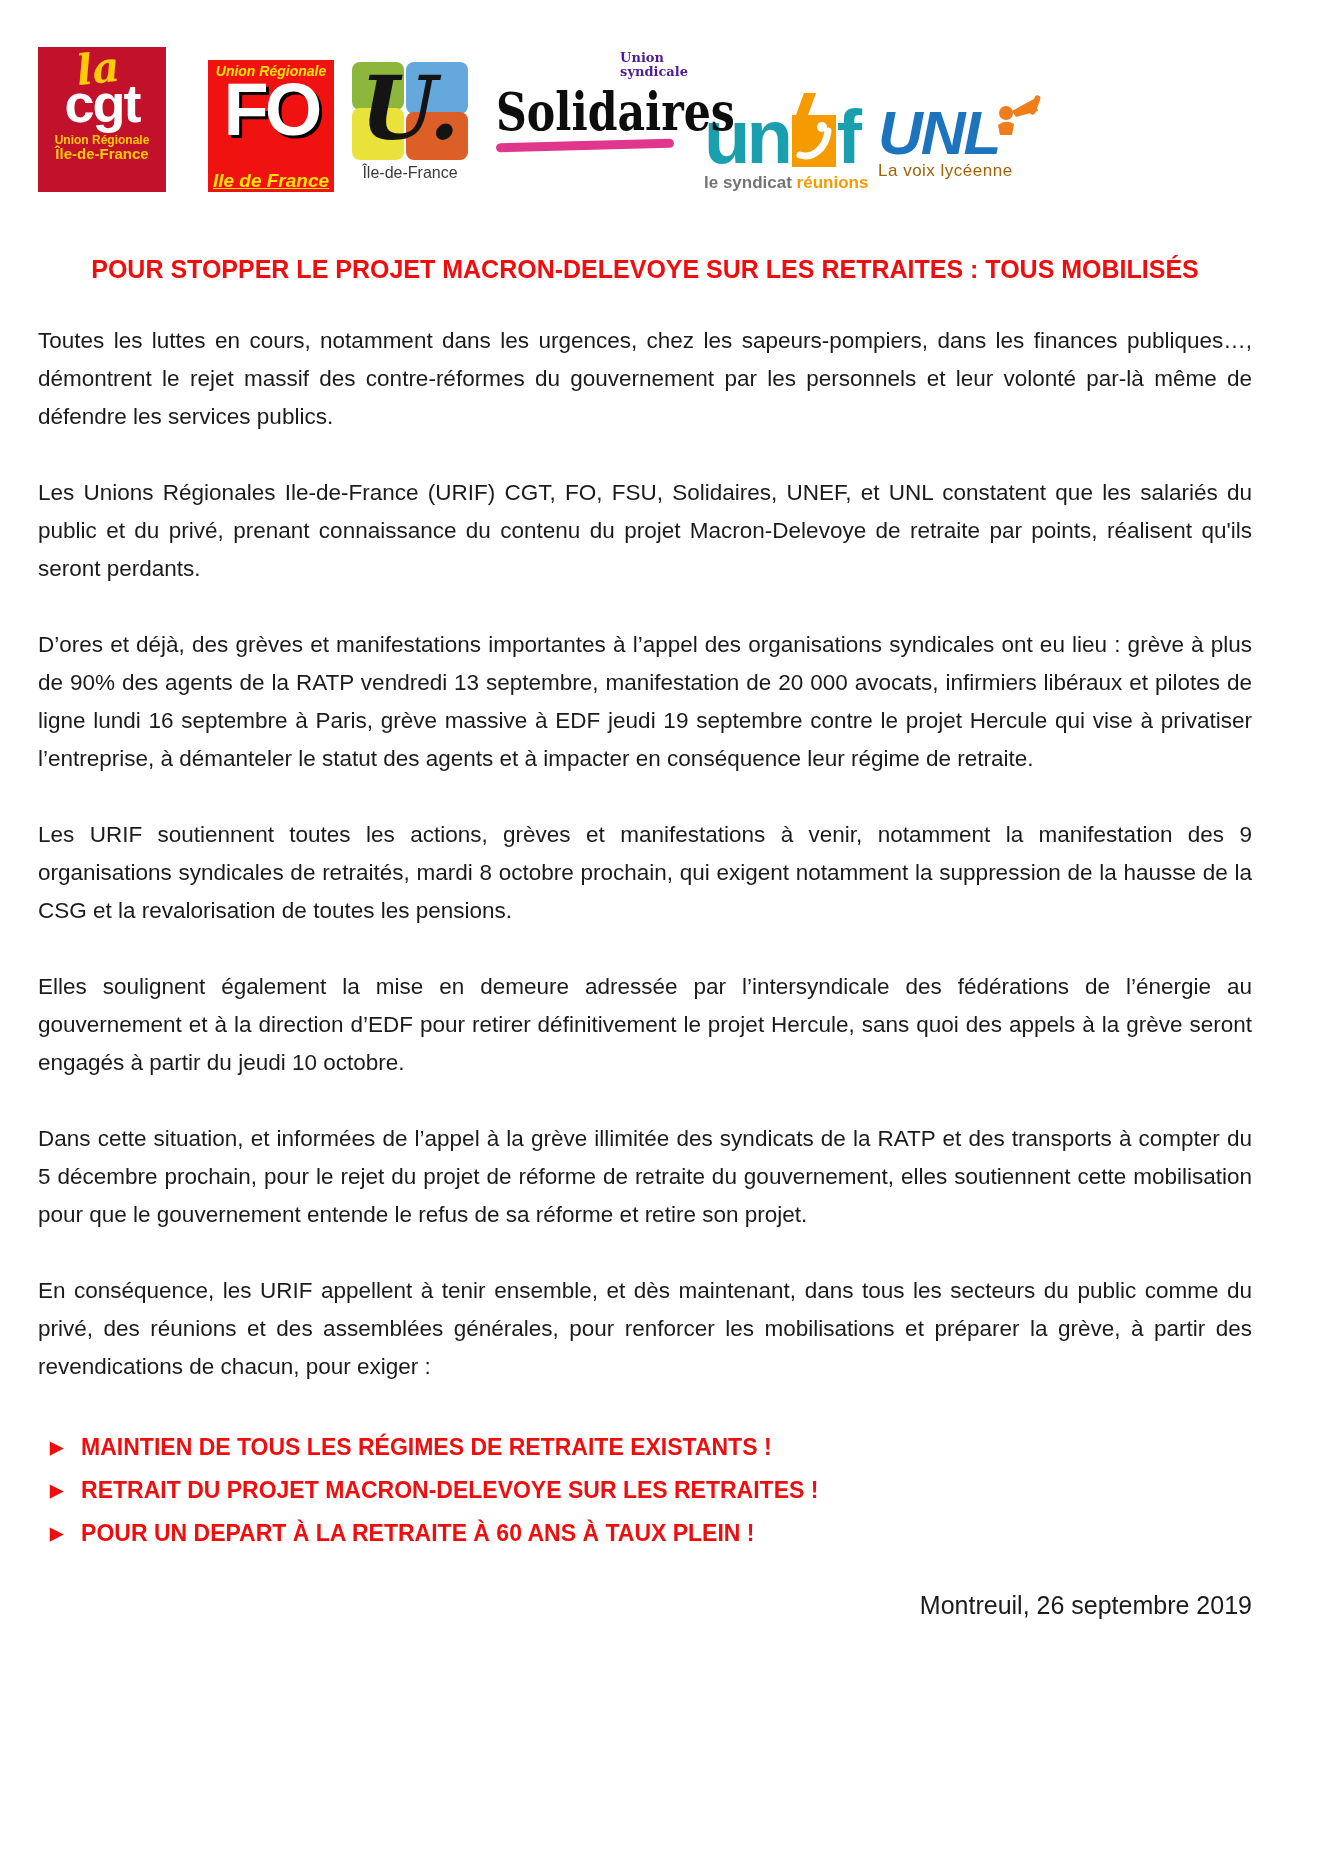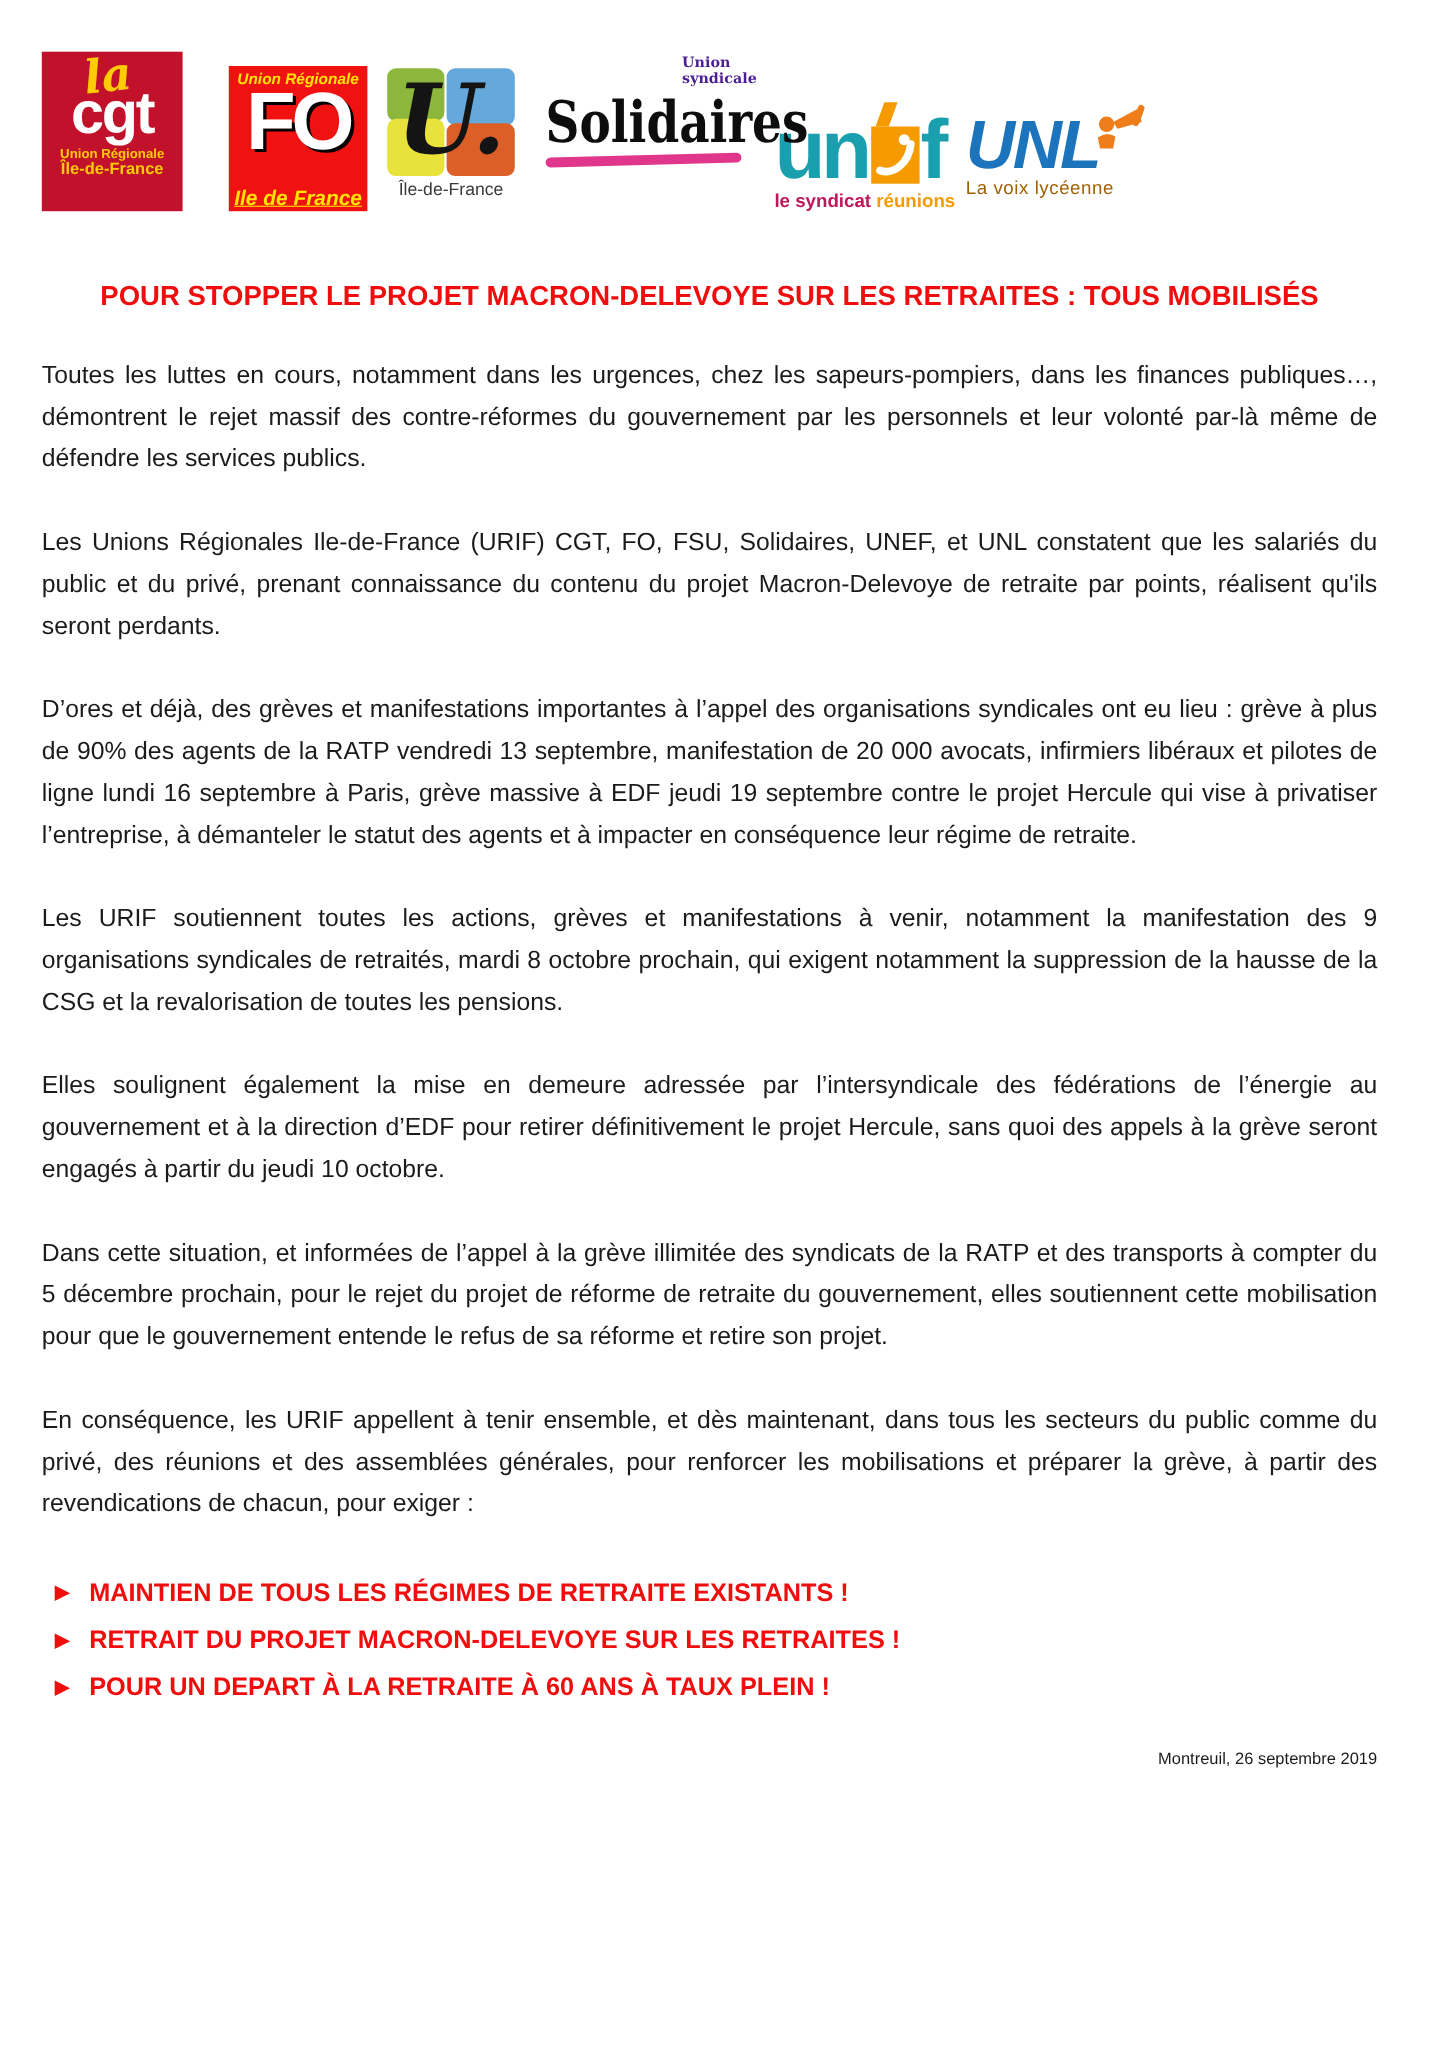"le syndicat" .unef .tg-teal { color: #be185d -> #737373 }
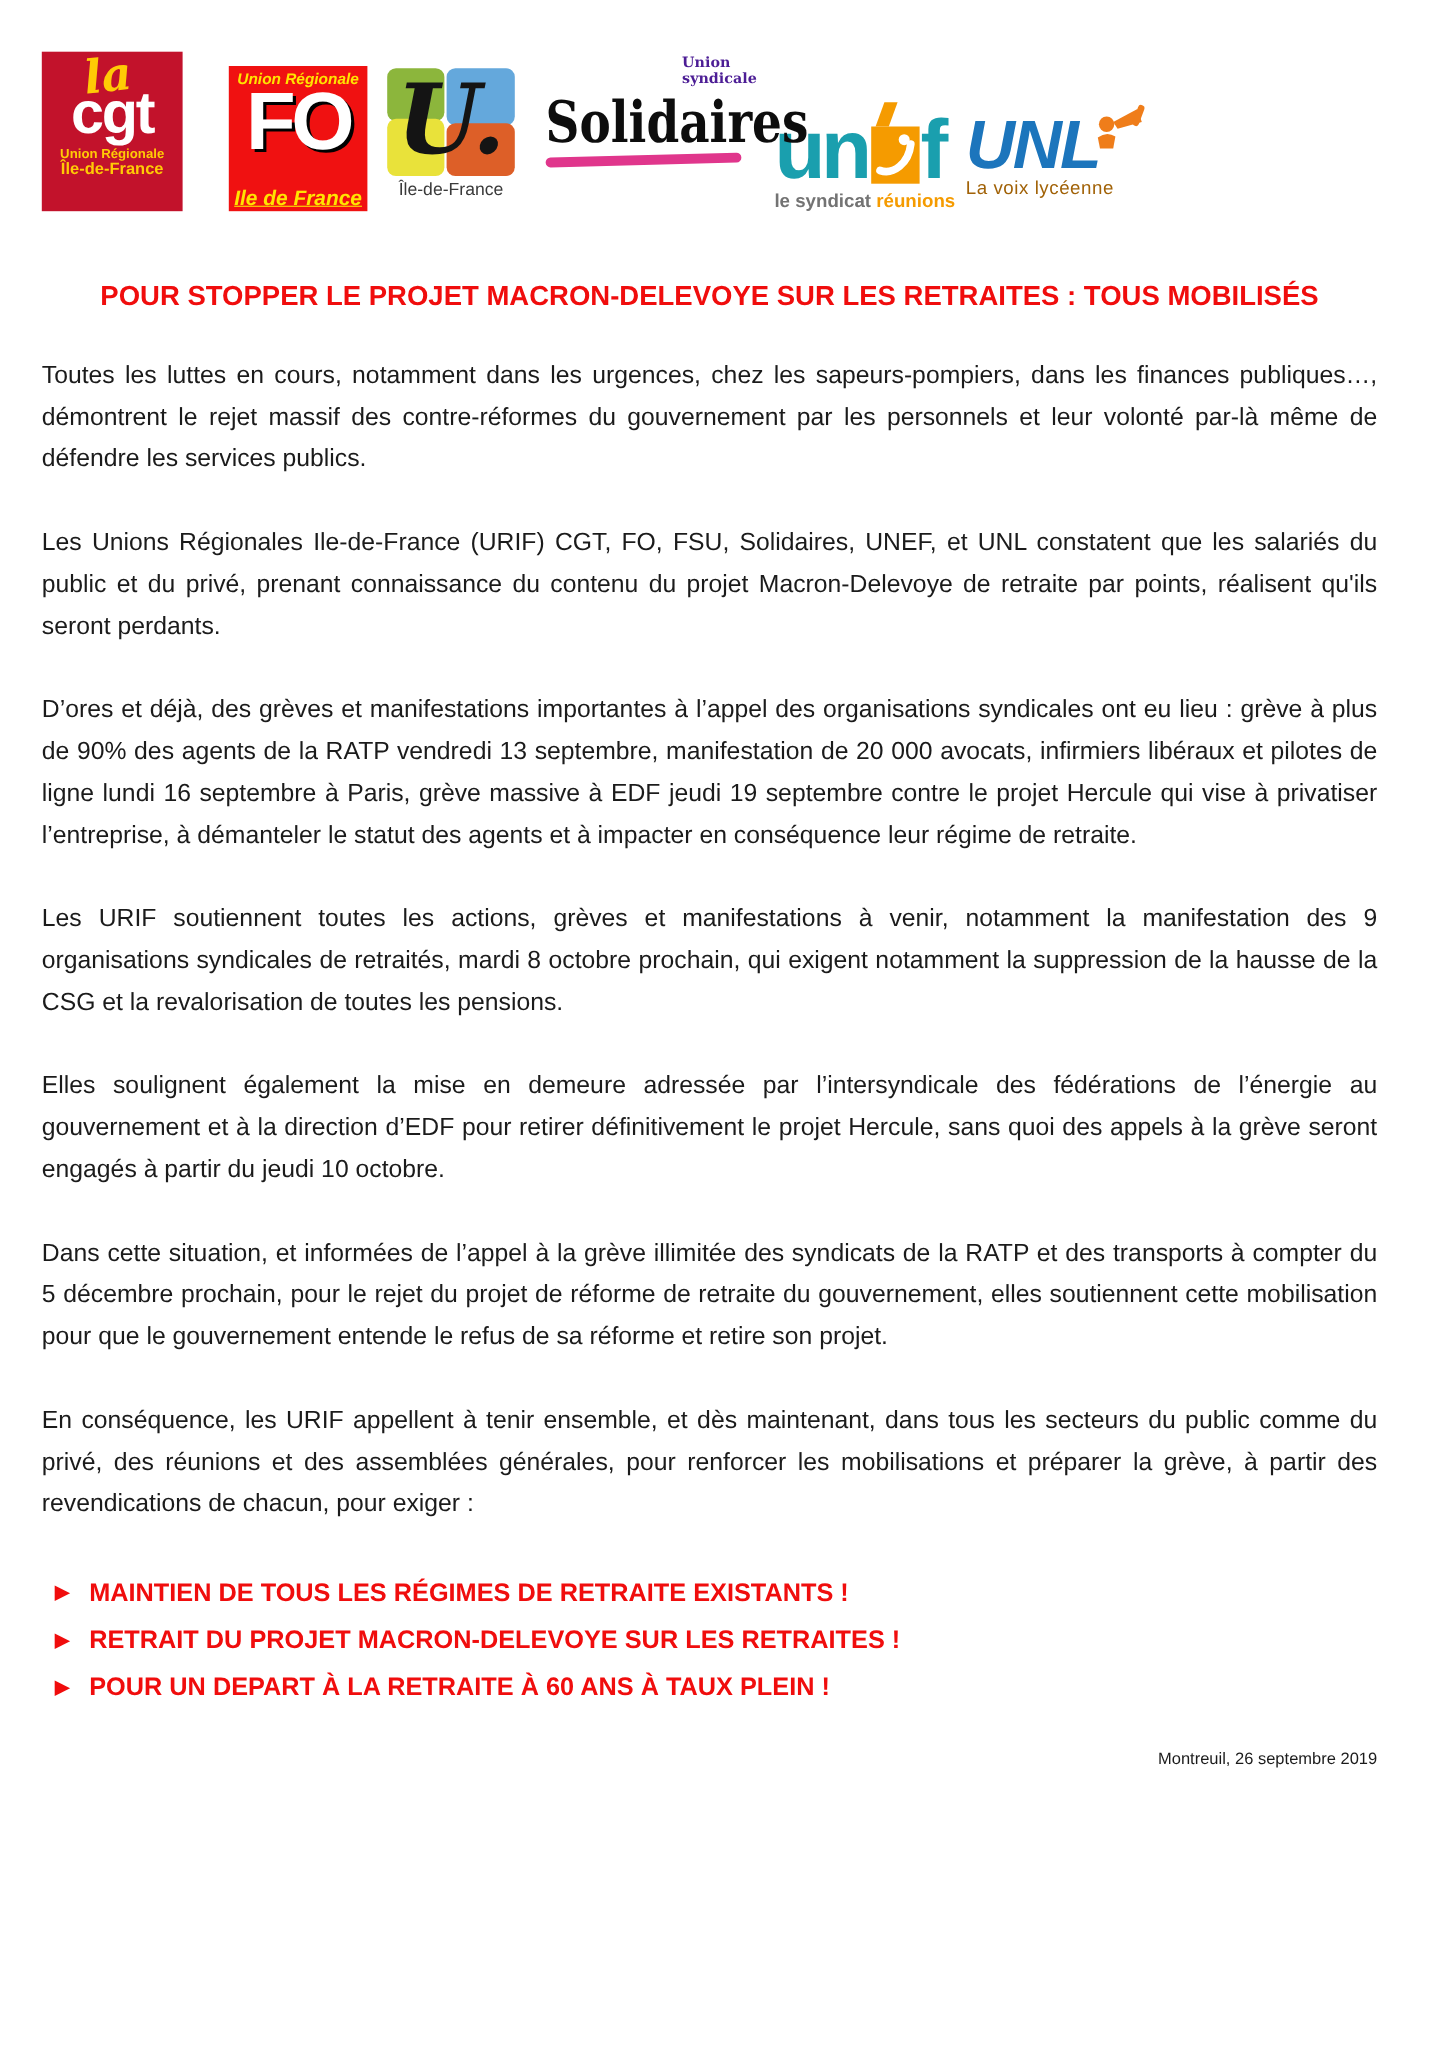"Montreuil, 26 septembre 2019" .dateline { font-size: 15px -> 25px }
